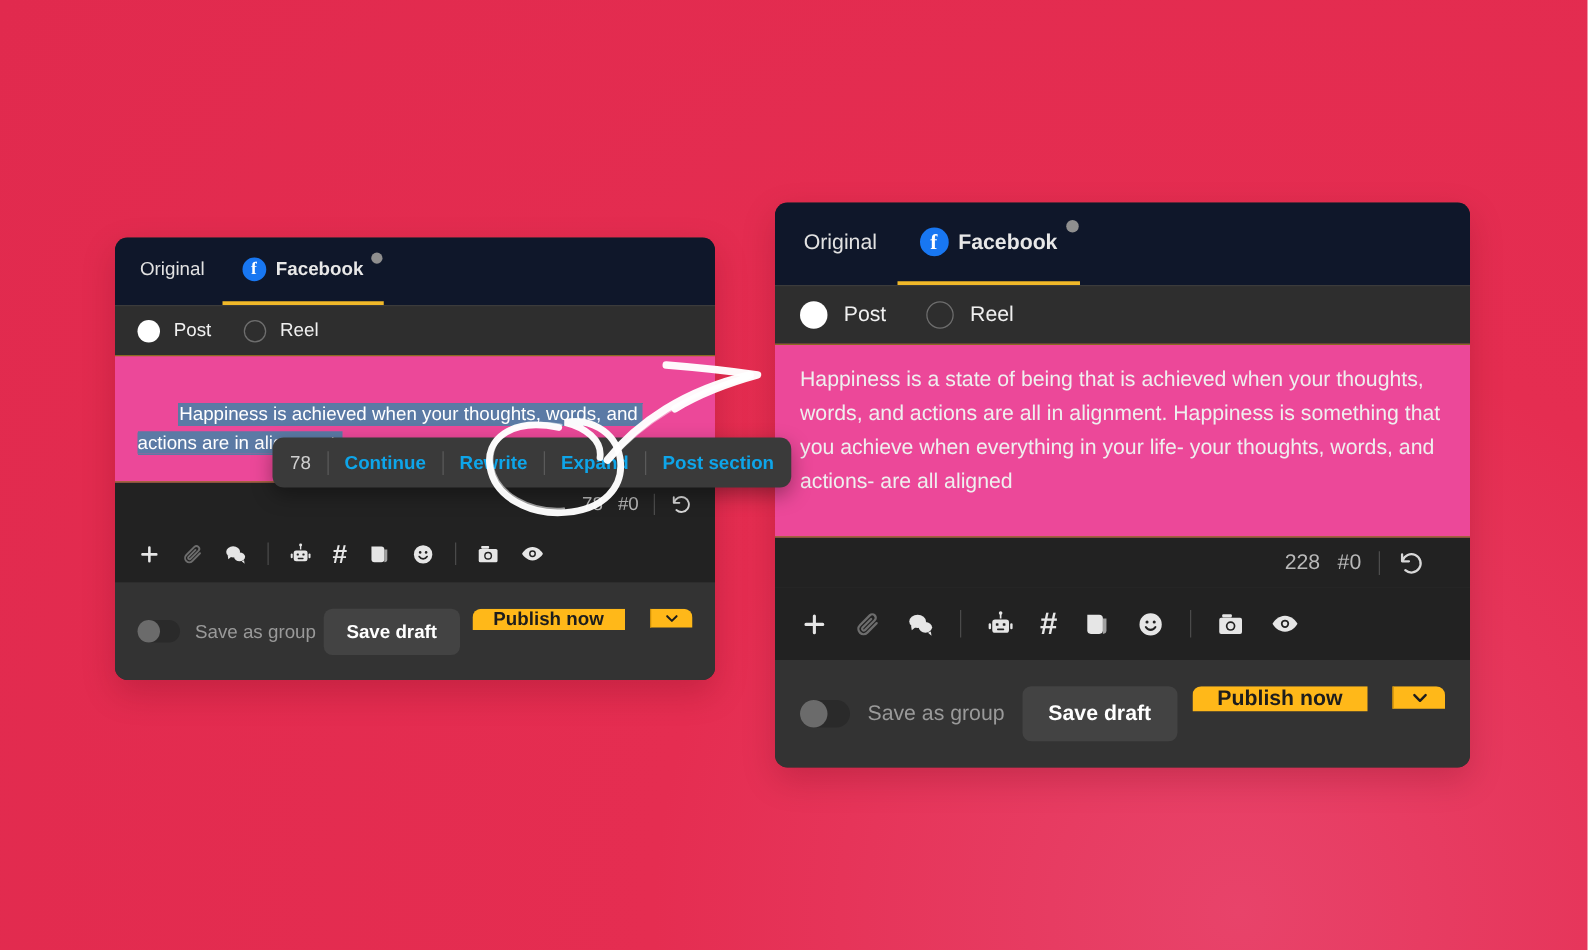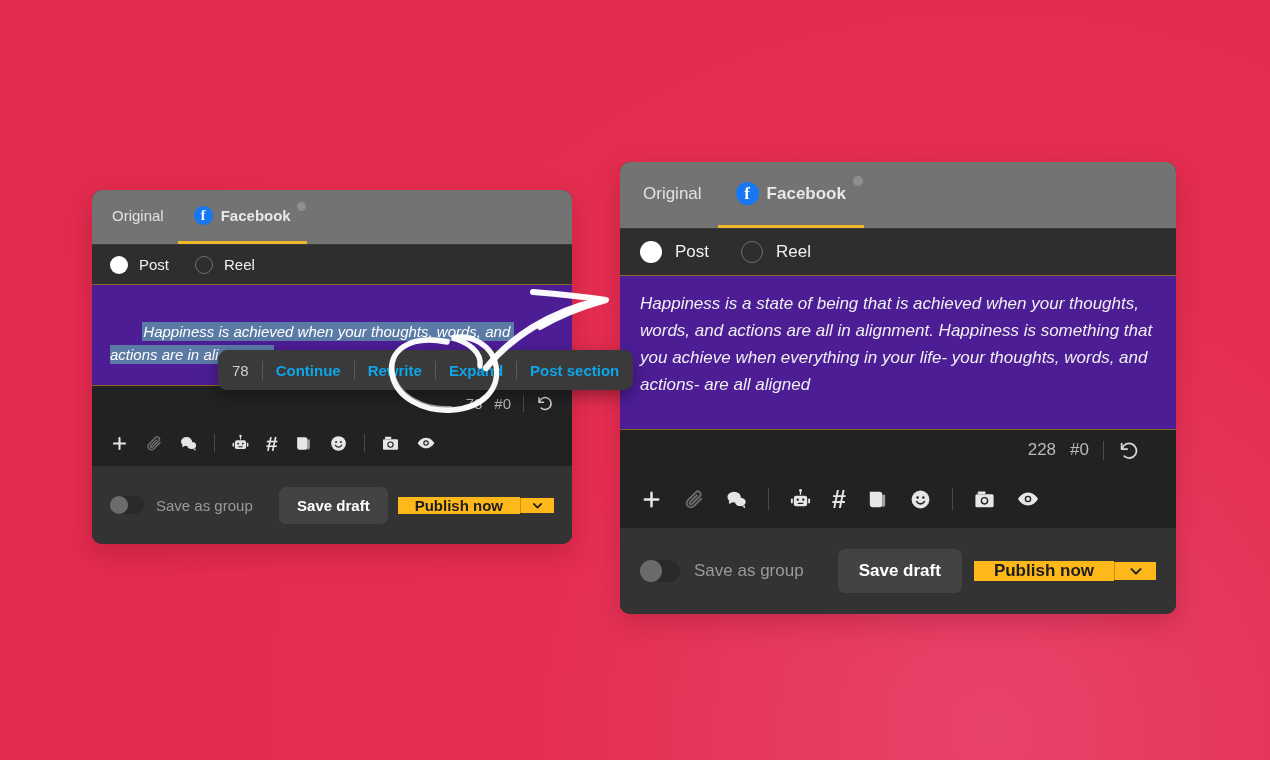"Original" .tabstrip { background: #737373 -> #0f172a }
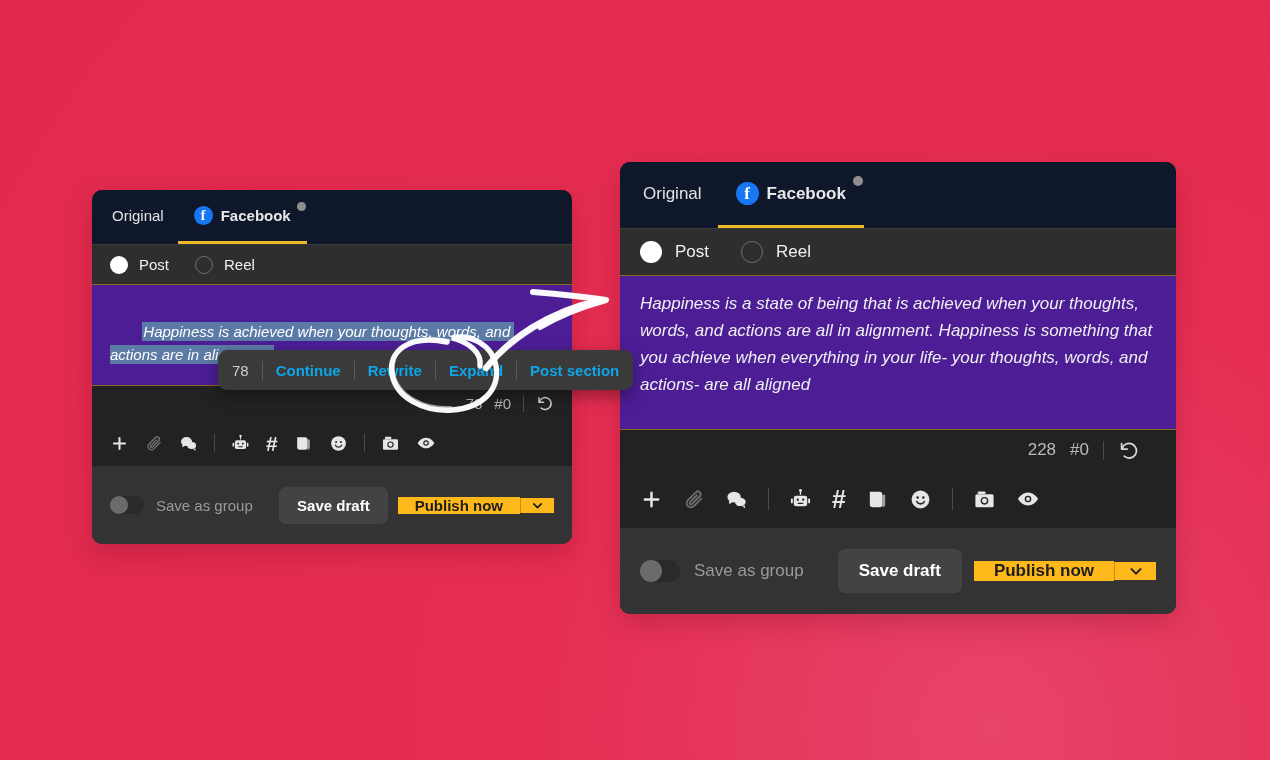"Happiness is a state of" .editor { background: #4c1d95 -> #ec4899; font-style: italic -> none }
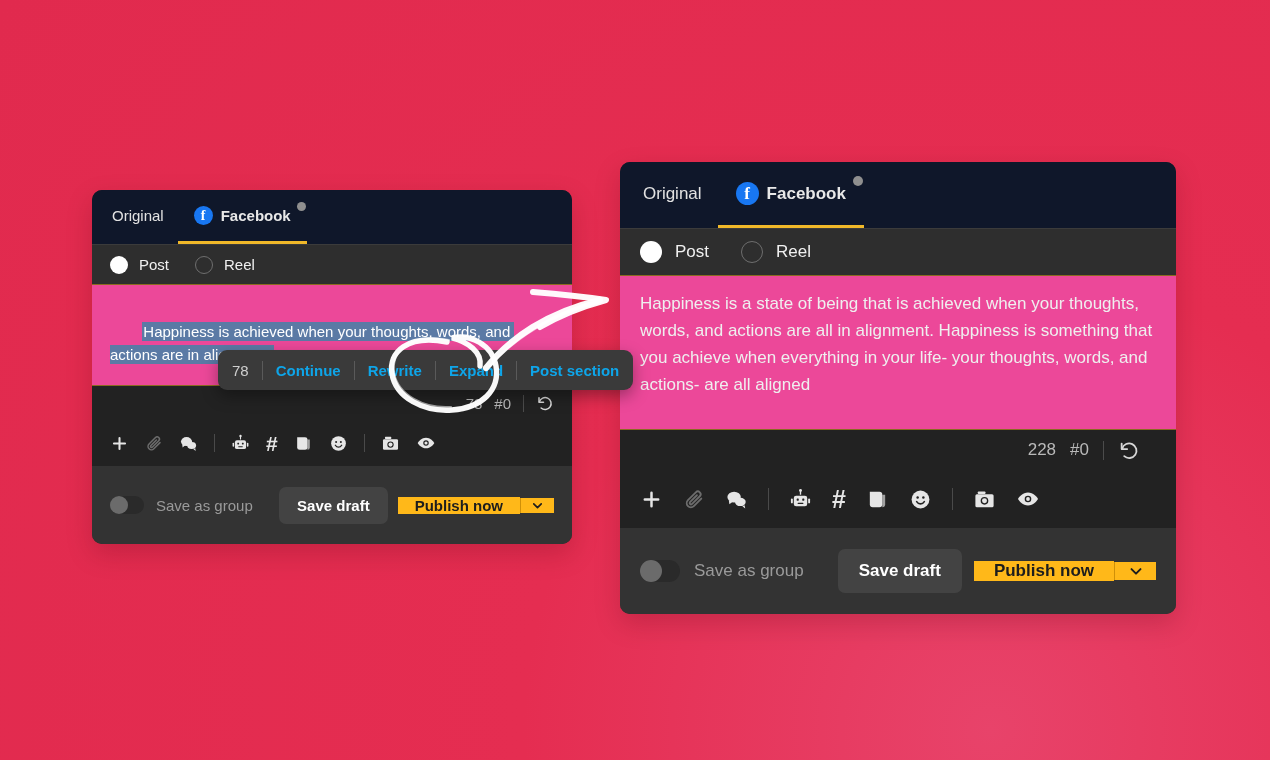"Publish now" .btn-publish-group { align-items: center -> flex-start; gap: none -> 20px }
